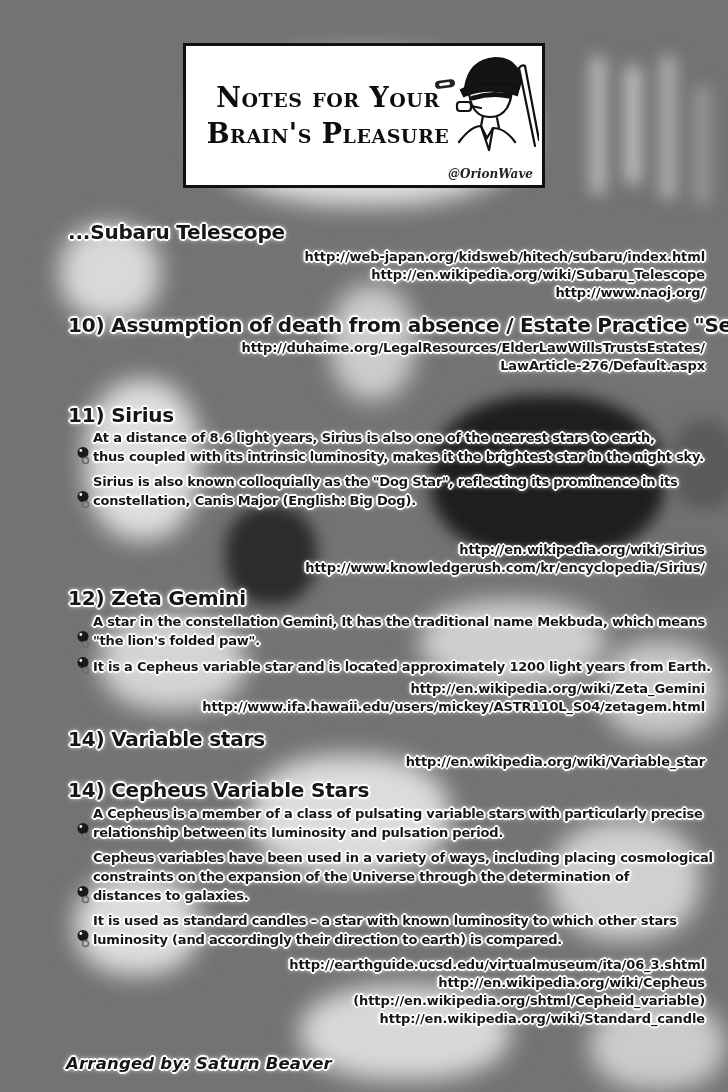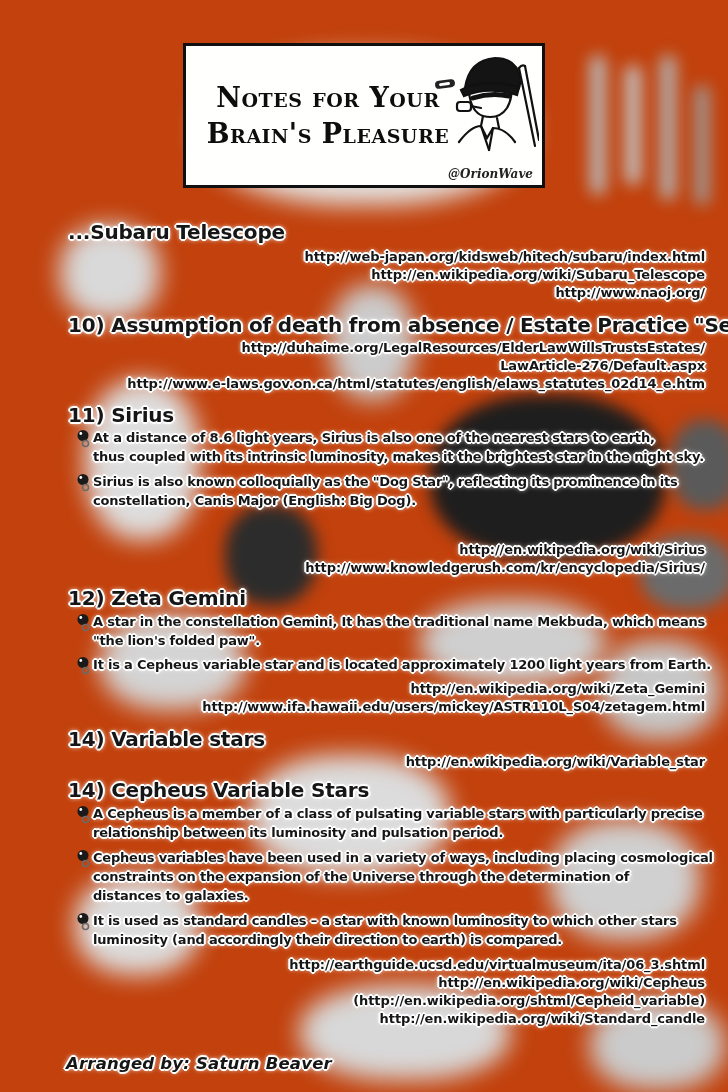"Notes for Your" .page { background: #c2410c -> #737373 }
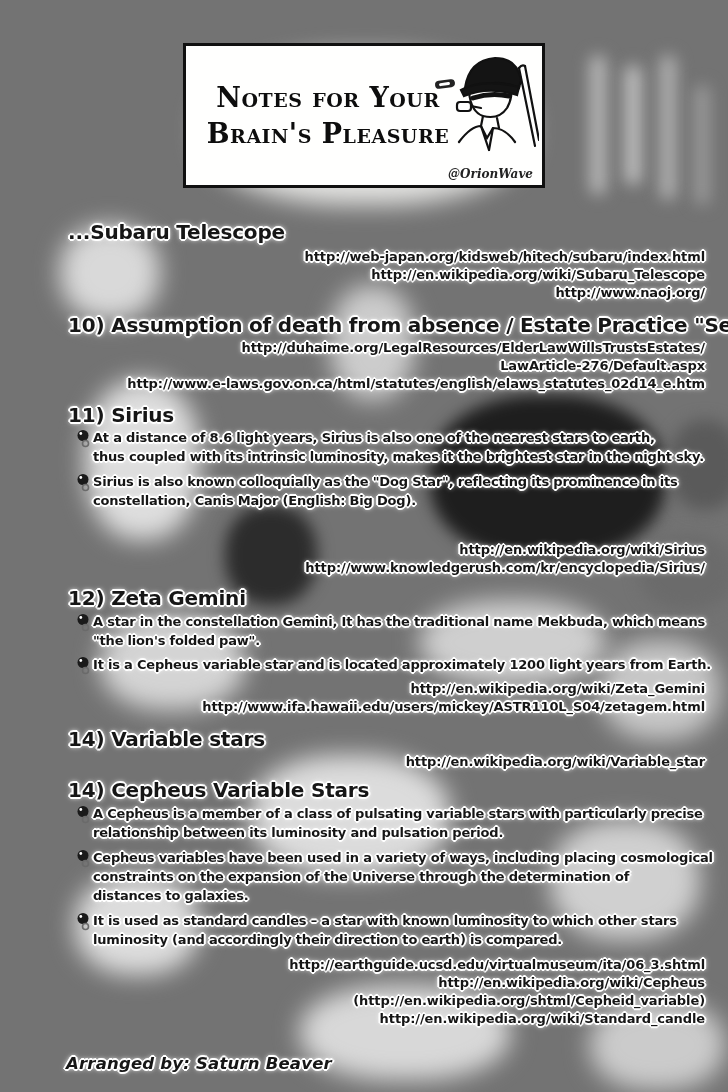"http://www.e-laws.gov.on.ca/html/statute" div { html: <div>http://www.e-laws.gov.on.ca/html/statutes/english/elaws_statutes_02d14_e.htm</div> -> none }
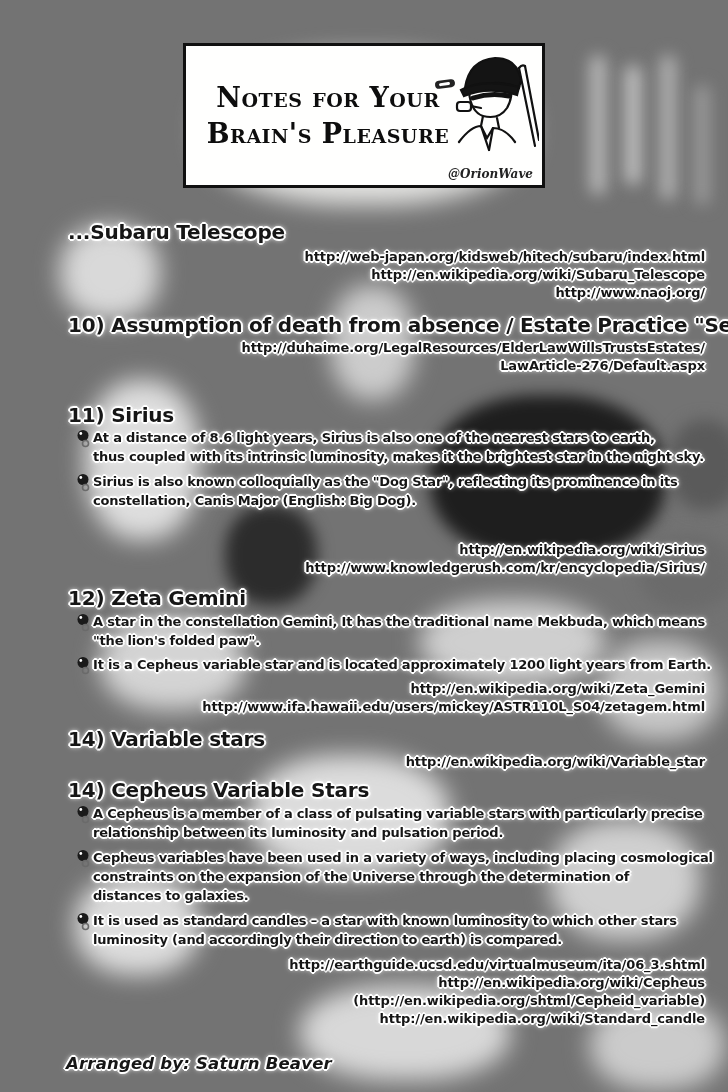"At a distance of 8.6" .bullet { align-items: flex-start -> flex-end }
